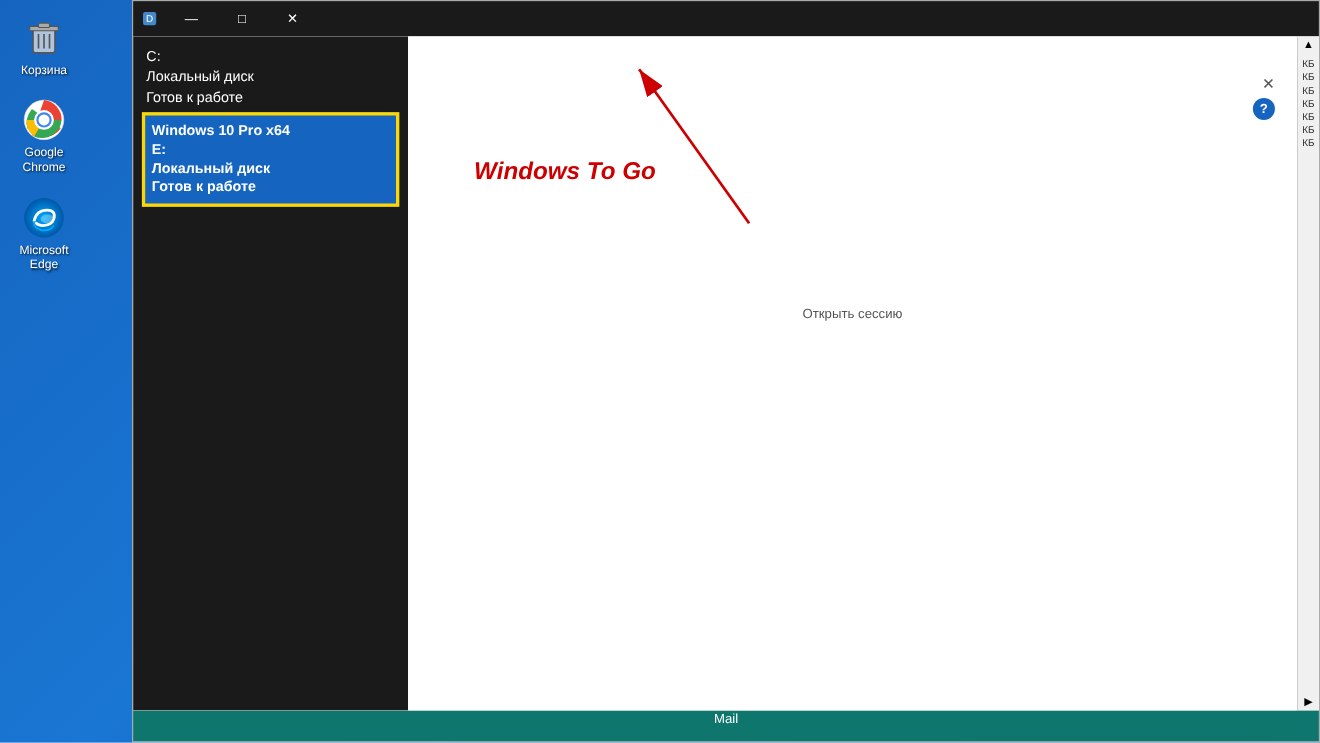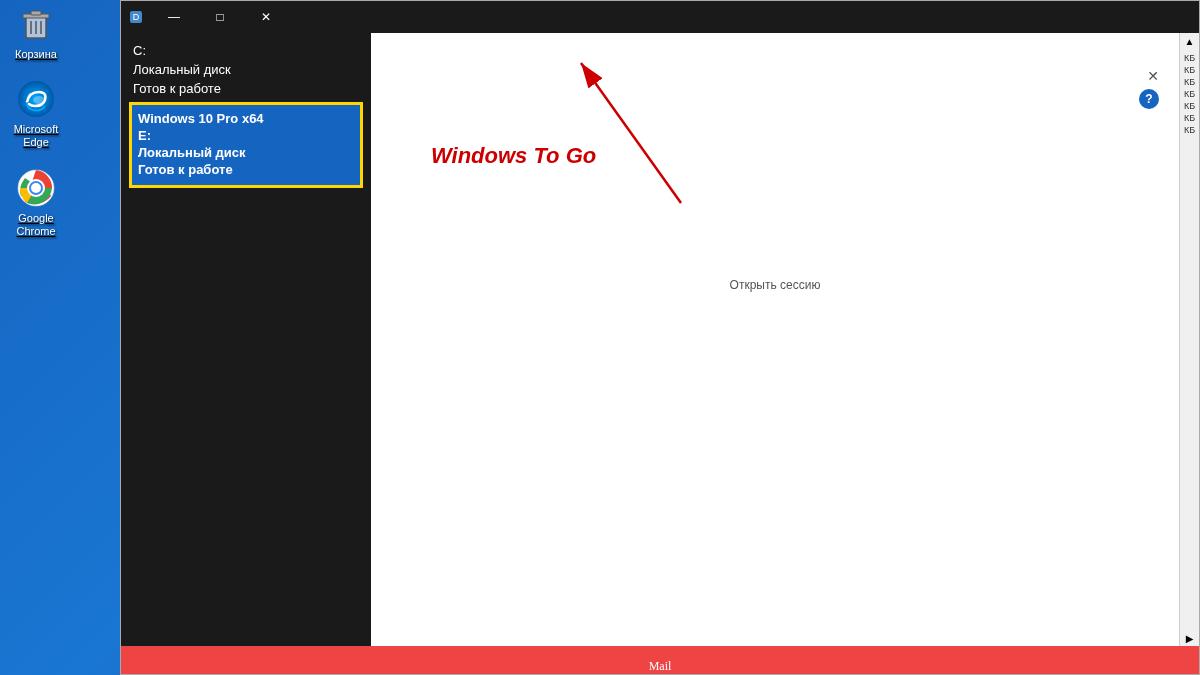"Корзина" .desktop-icons { align-items: none -> center; padding-top: none -> 10px; text-decoration: underline -> none }
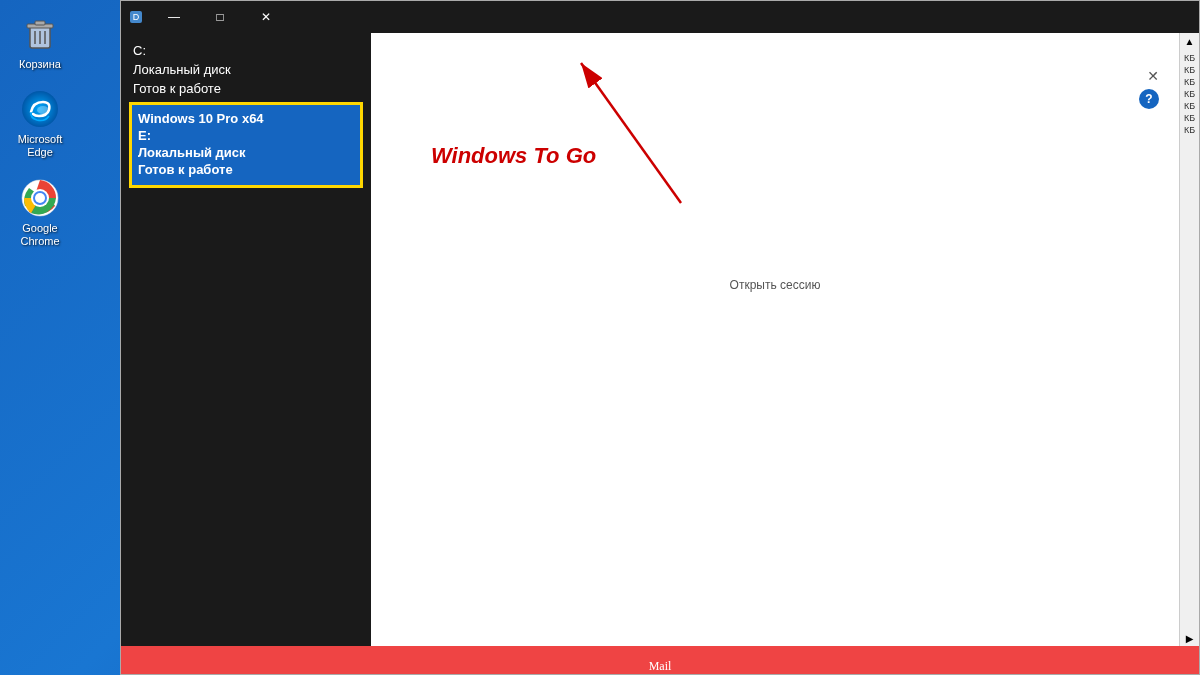"Microsoft Edge" div.desktop-icon { order: before "Google Chrome" -> after "Google Chrome" }
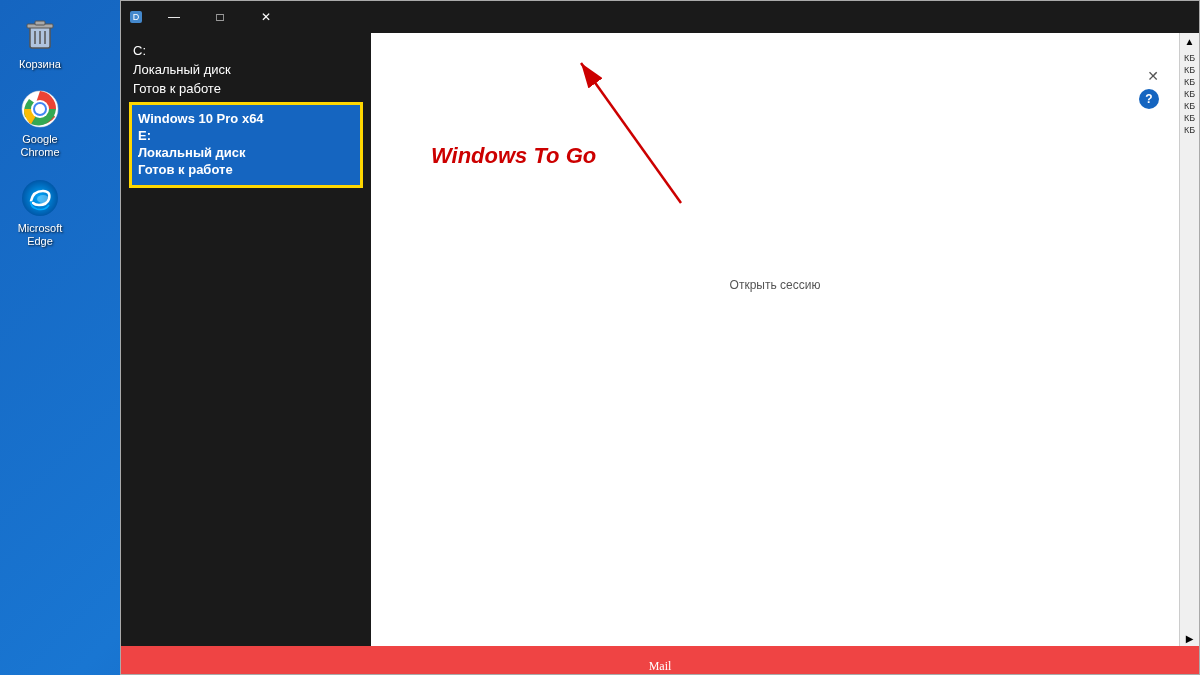"Mail" .status-bar { align-items: flex-end -> flex-start; background: #ef4444 -> #0f766e; font-family: Liberation Serif, serif -> none }
